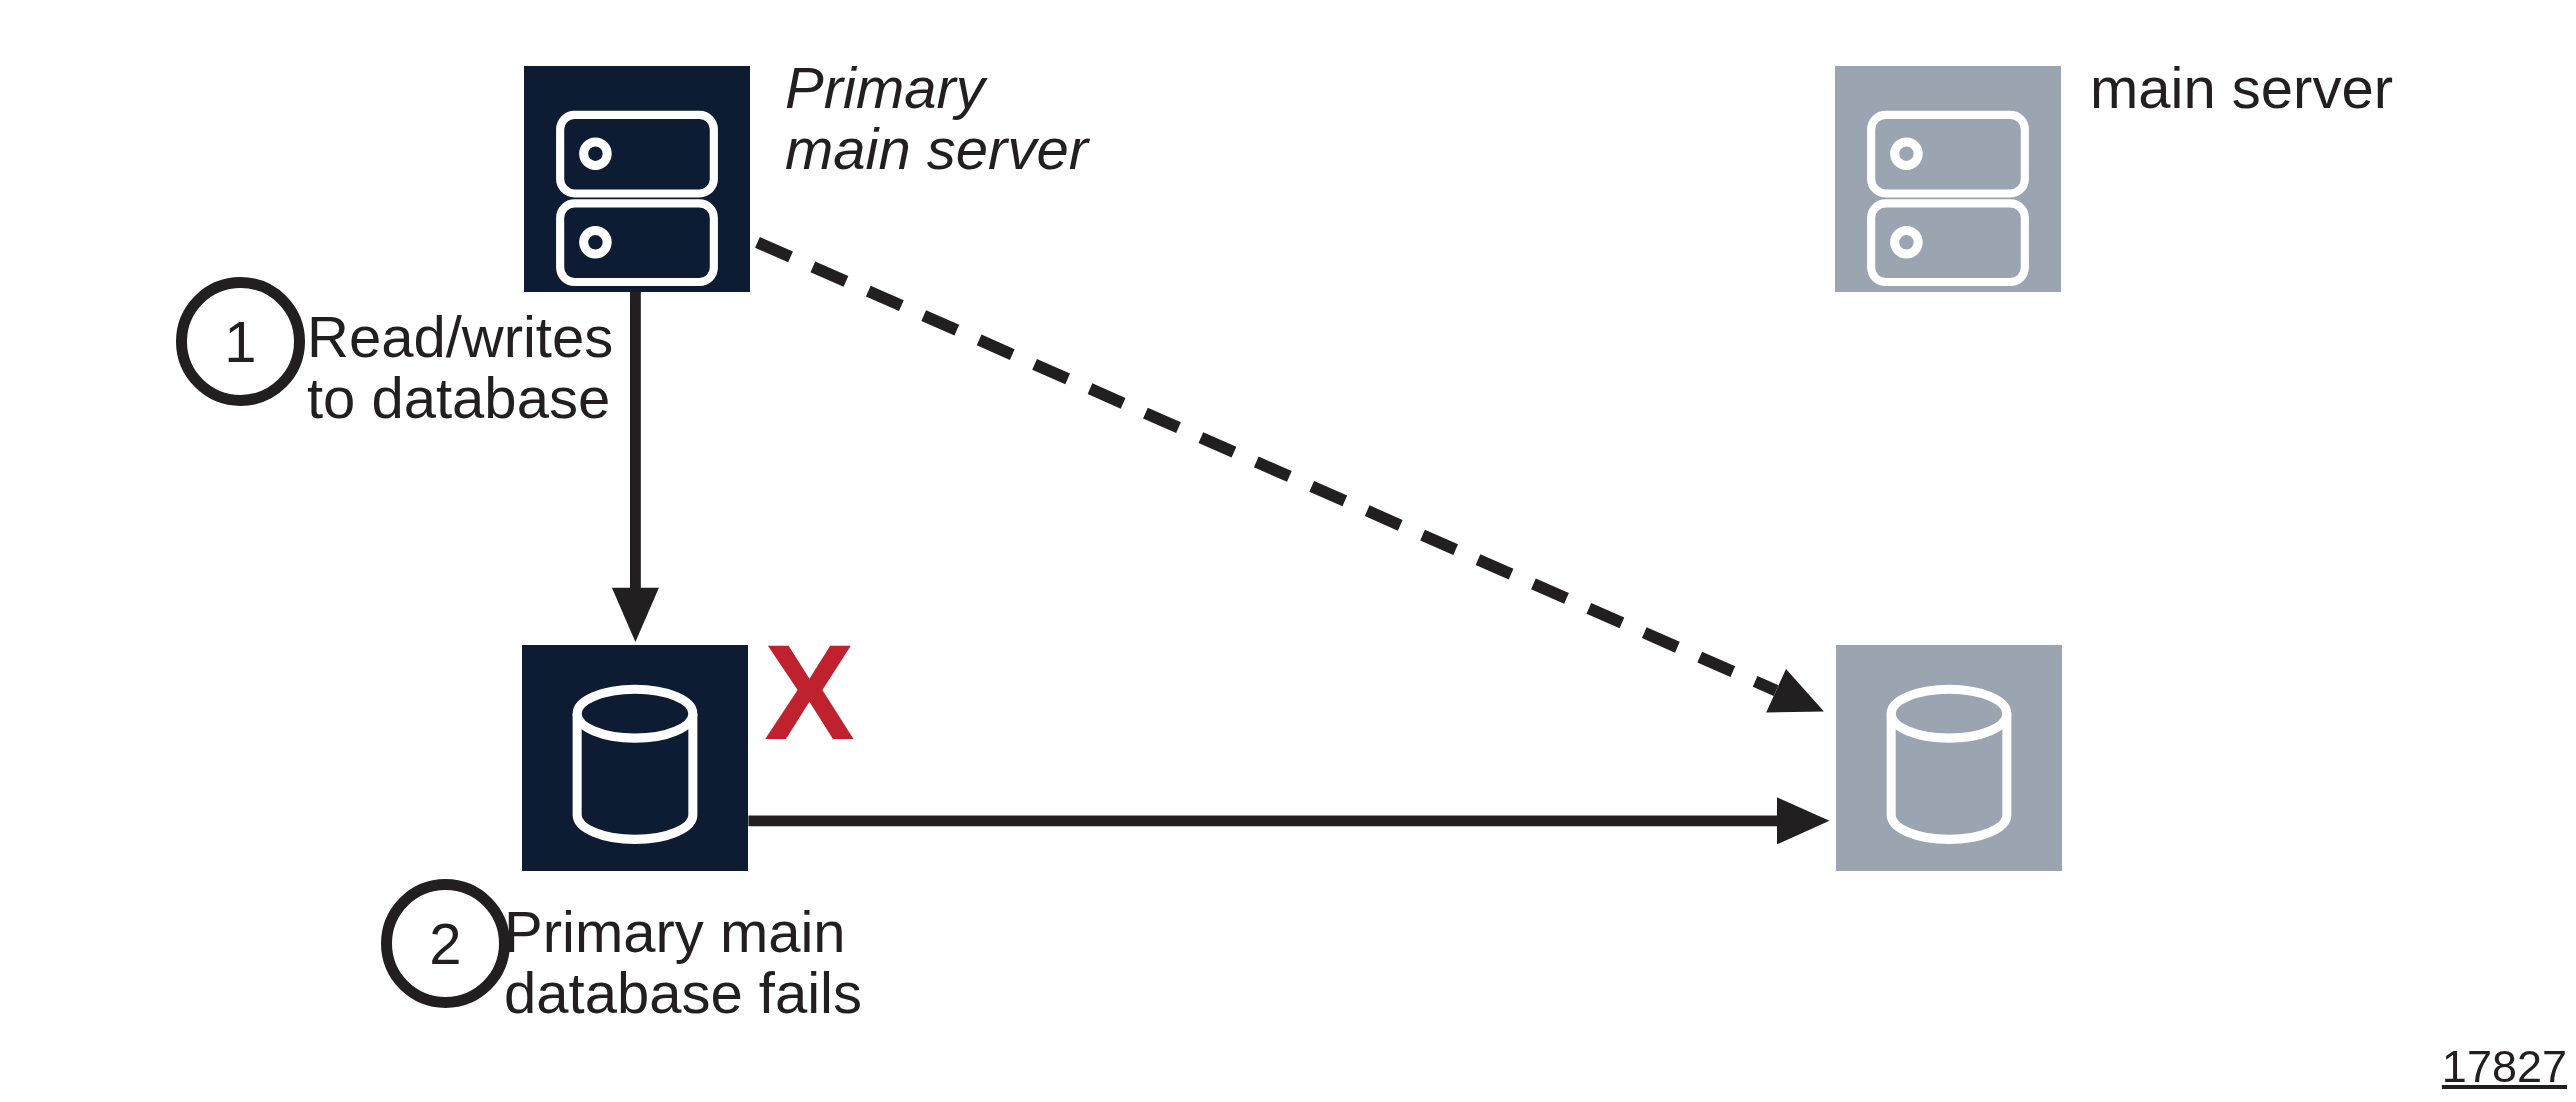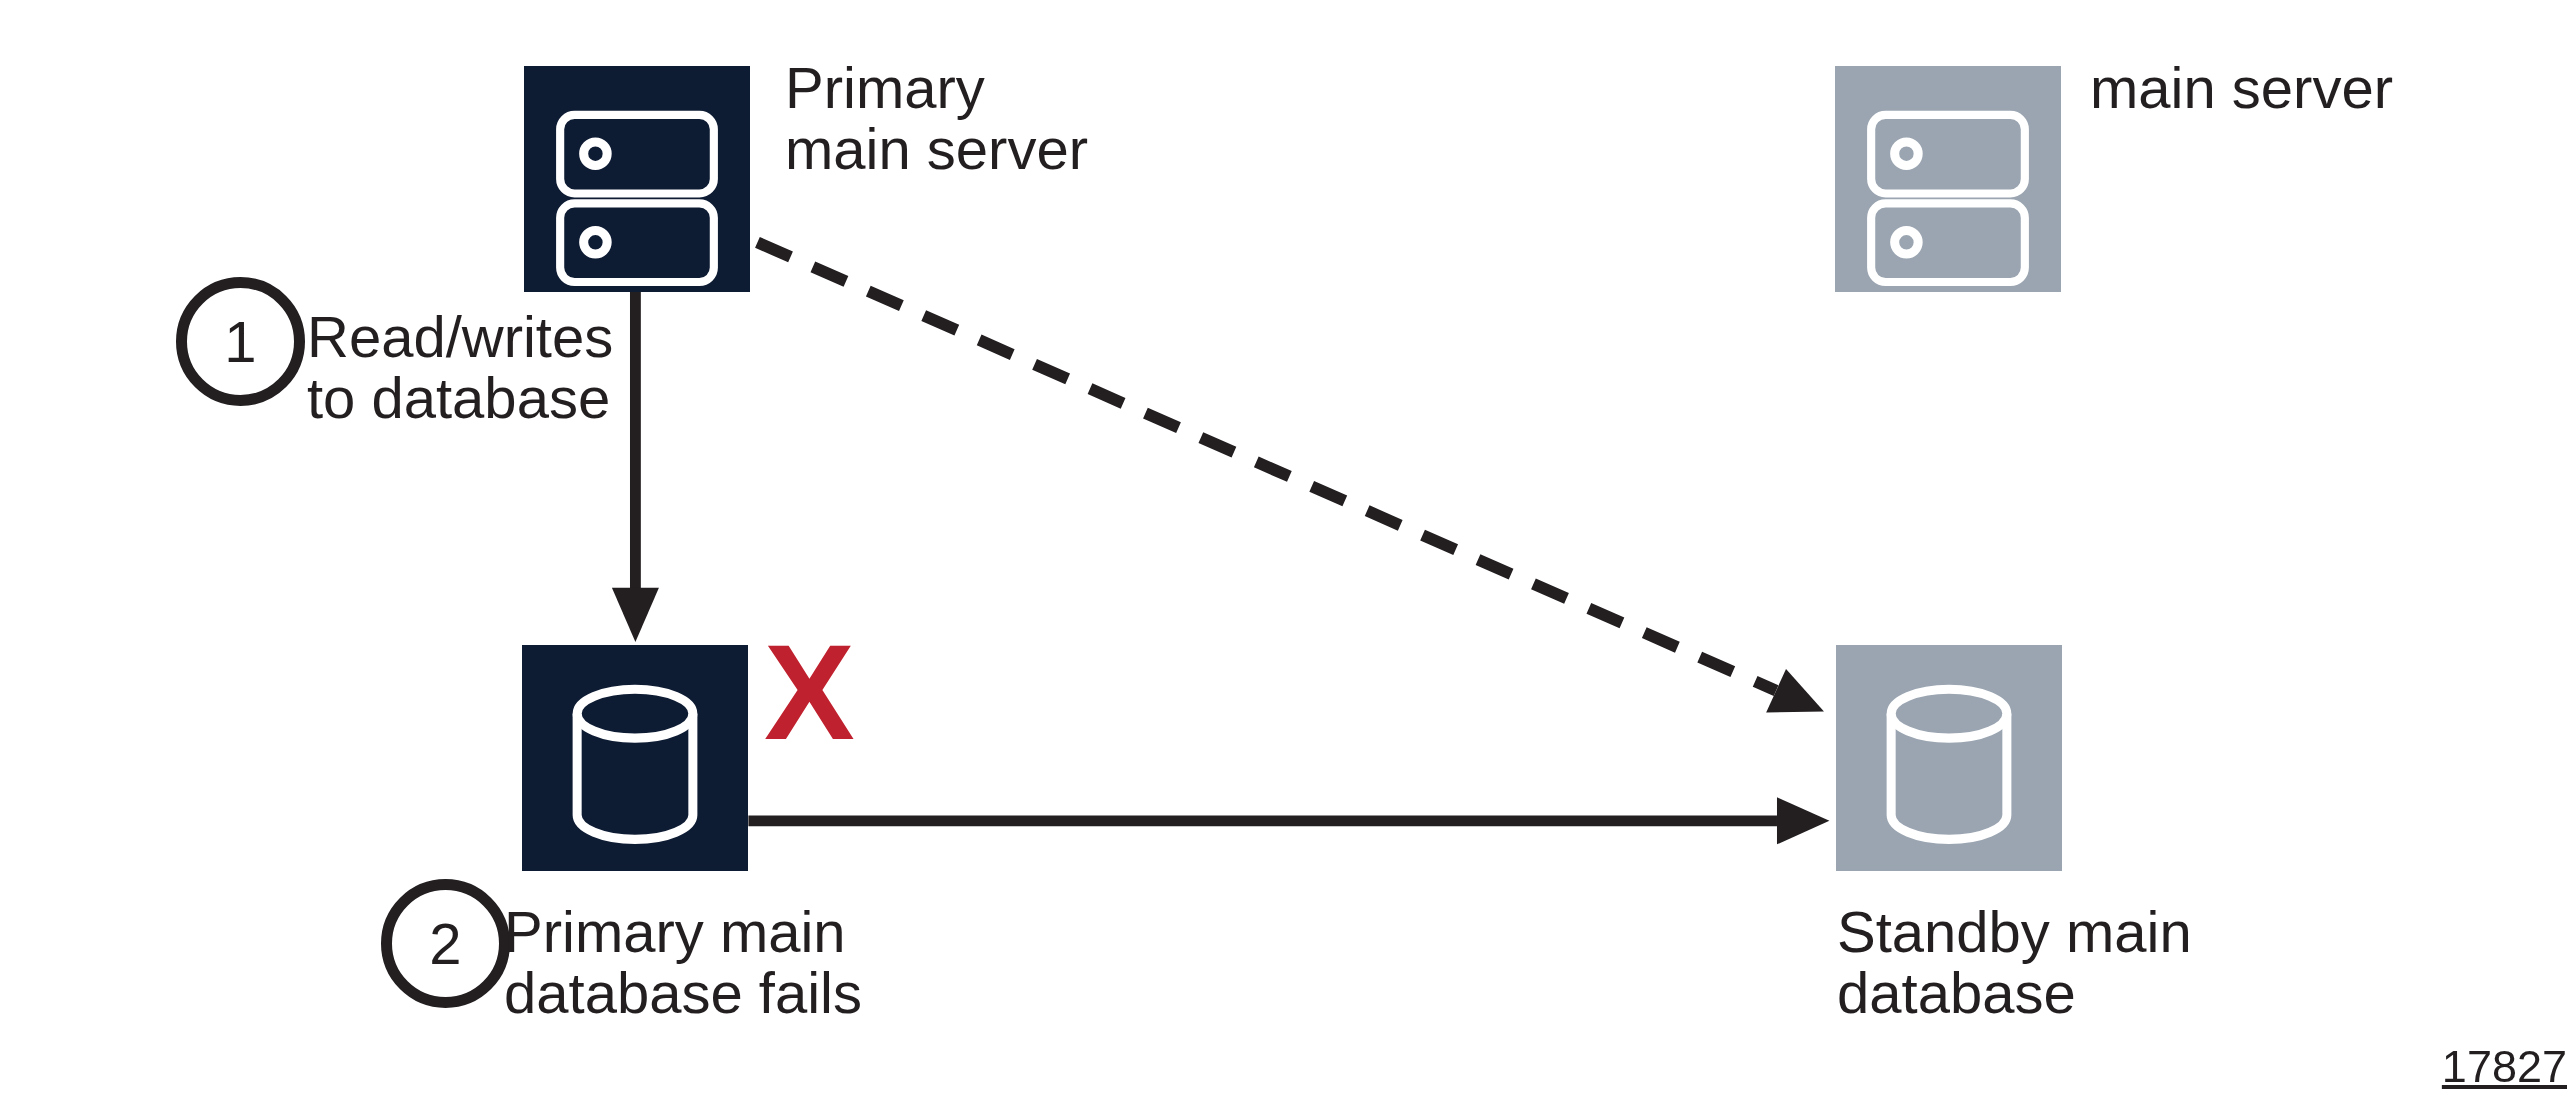"Primary" #primary-server-label { font-style: none -> italic }
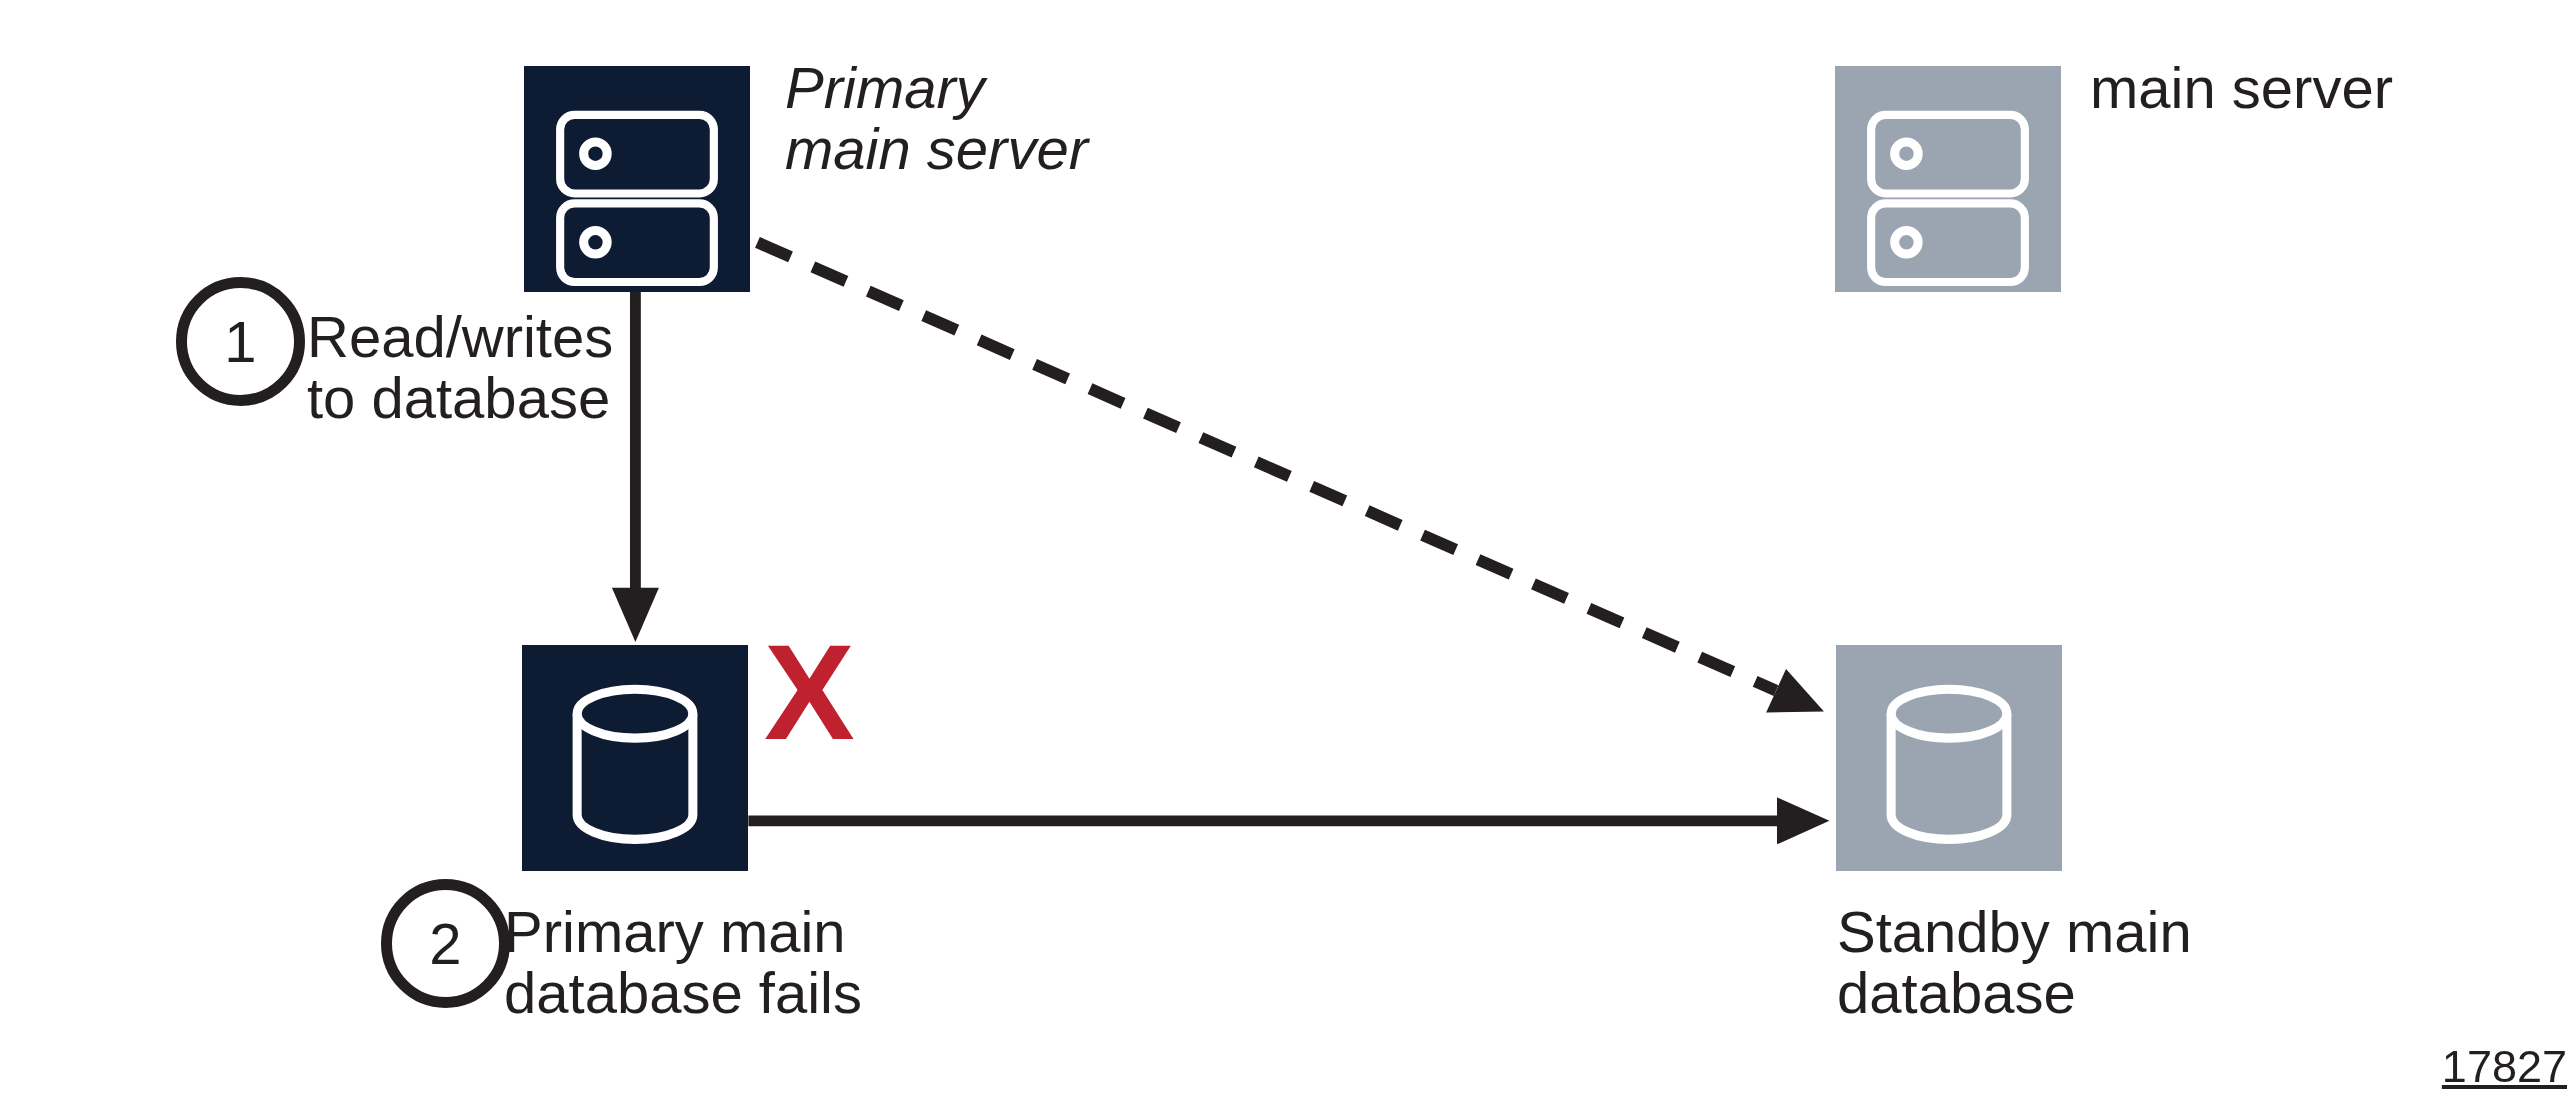"Standby main" div.label { html: <div> <span>Standby main</span> <span>database</span> </div> -> none }
